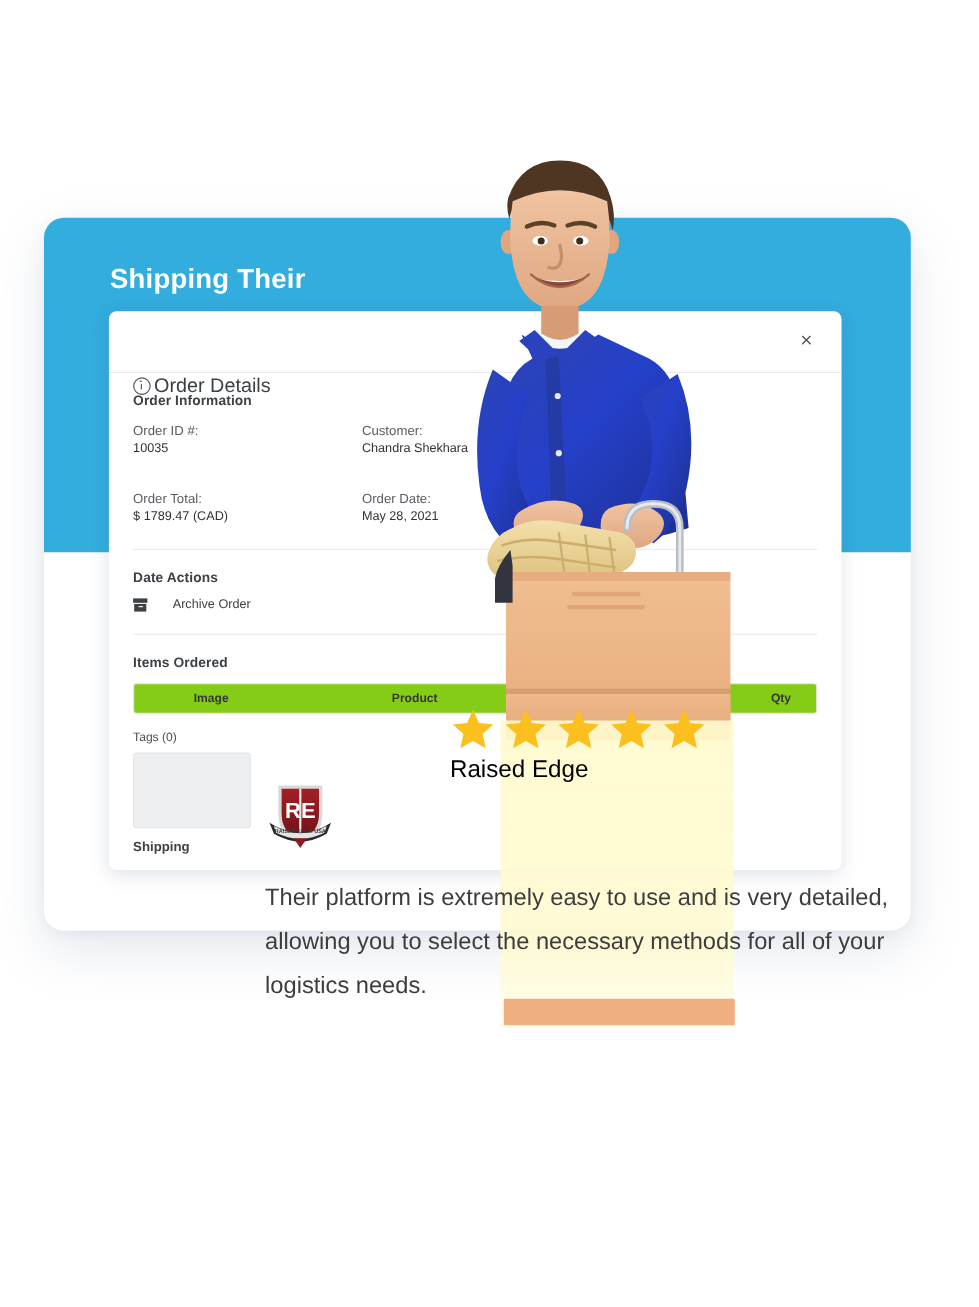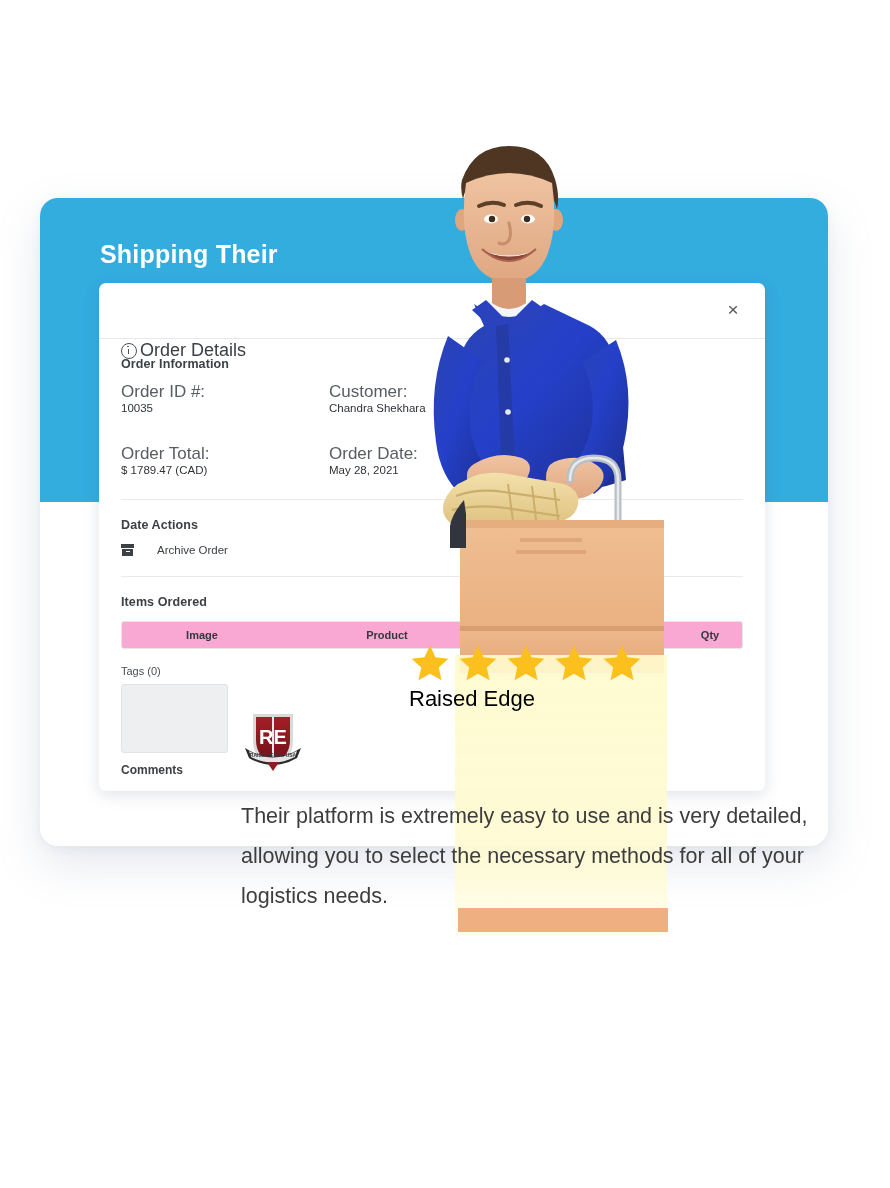"Order ID #:" .fld-label { font-size: 17px -> 12px }
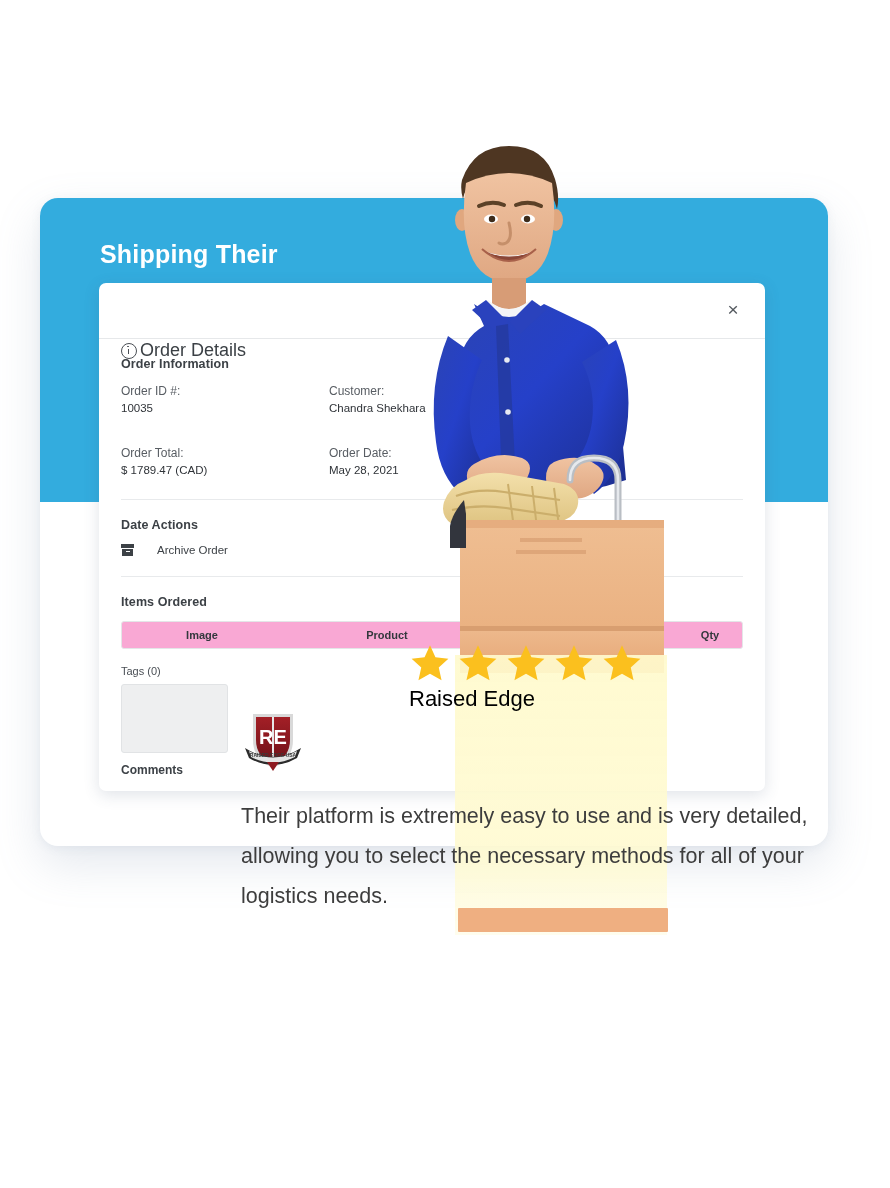"Image" .items-table { background: #f9a8d4 -> #84cc16; padding-left: 10px -> none }
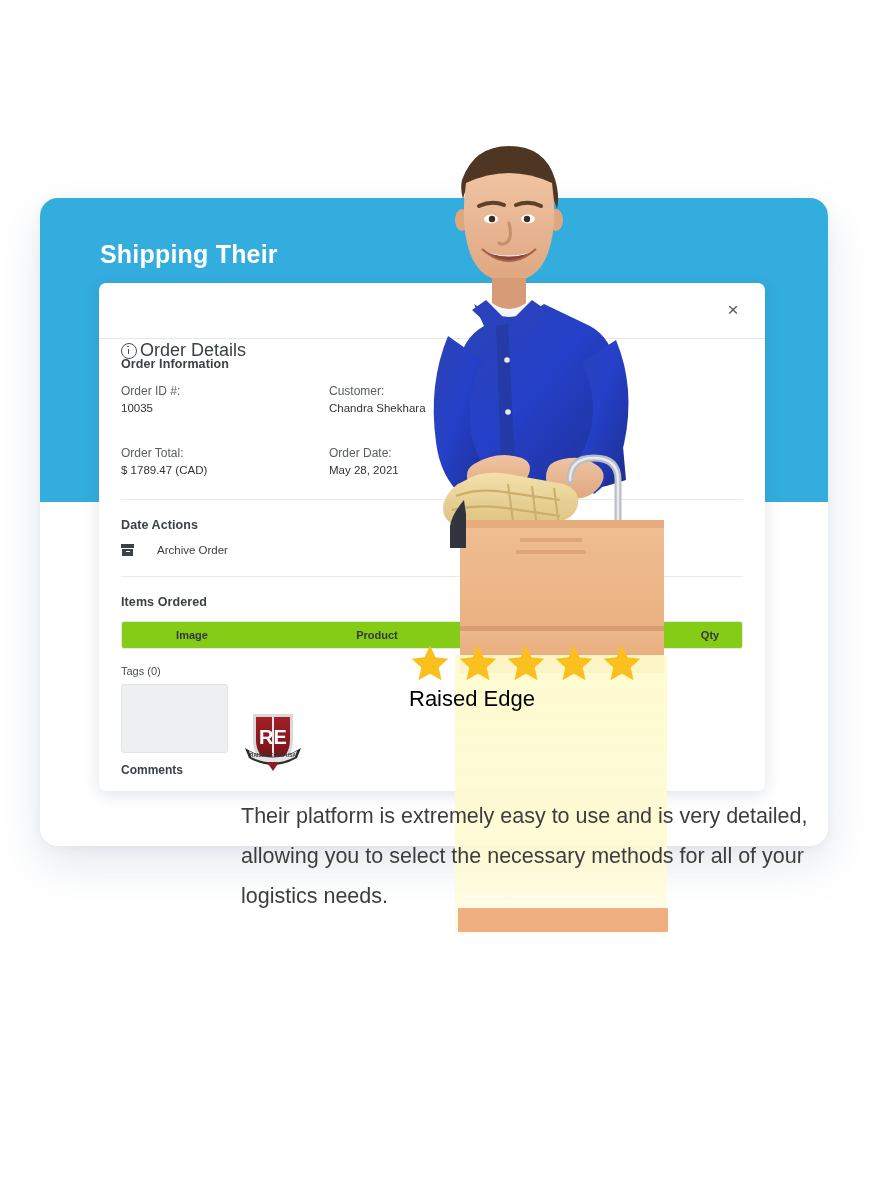"Comments" div.comments-label { text: Comments -> Shipping }
